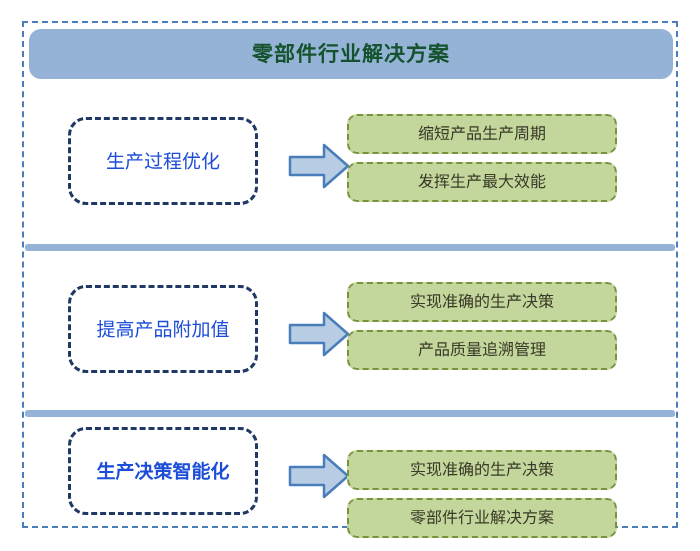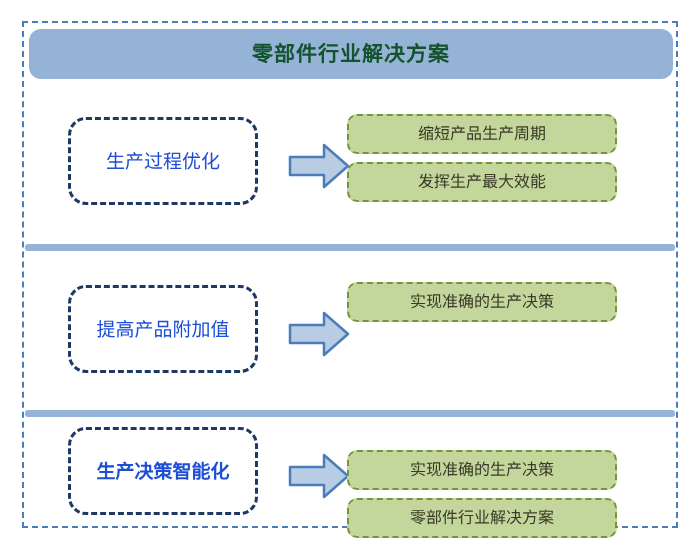"产品质量追溯管理" div.item-box { html: none -> <div> <span>产品质量追溯管理</span> </div> }
